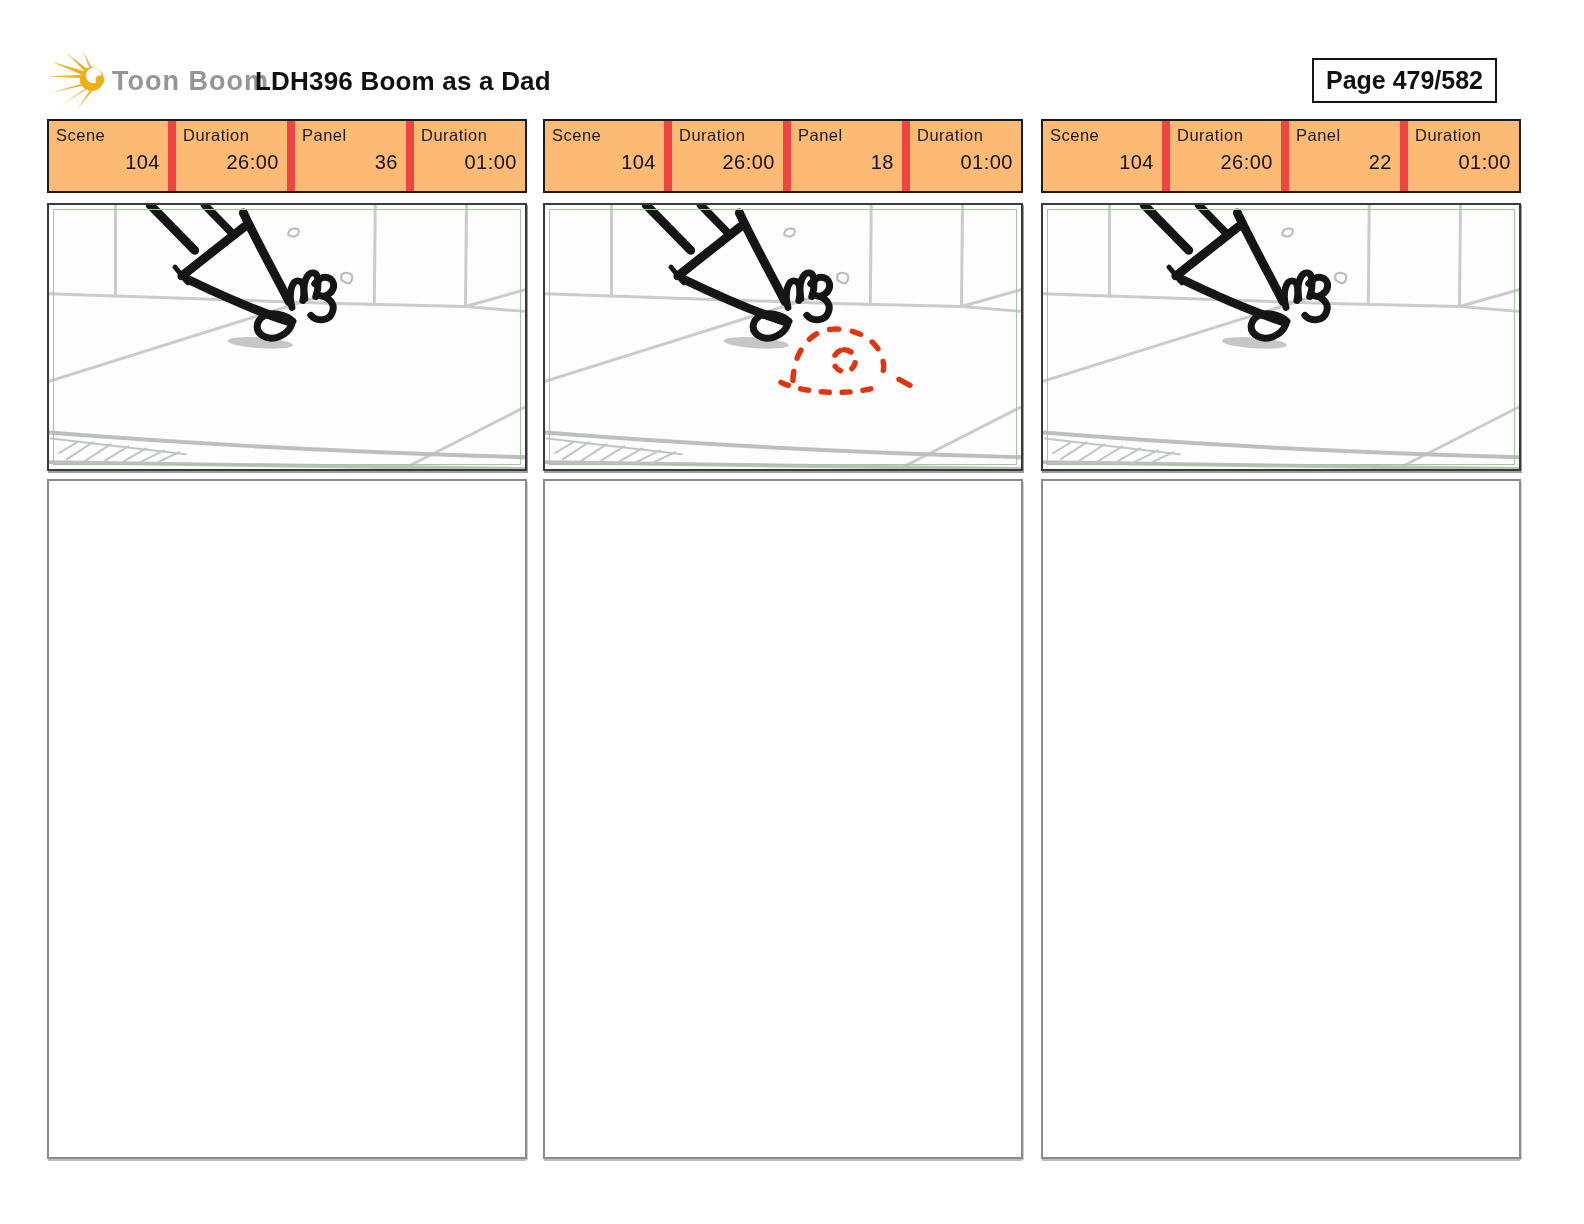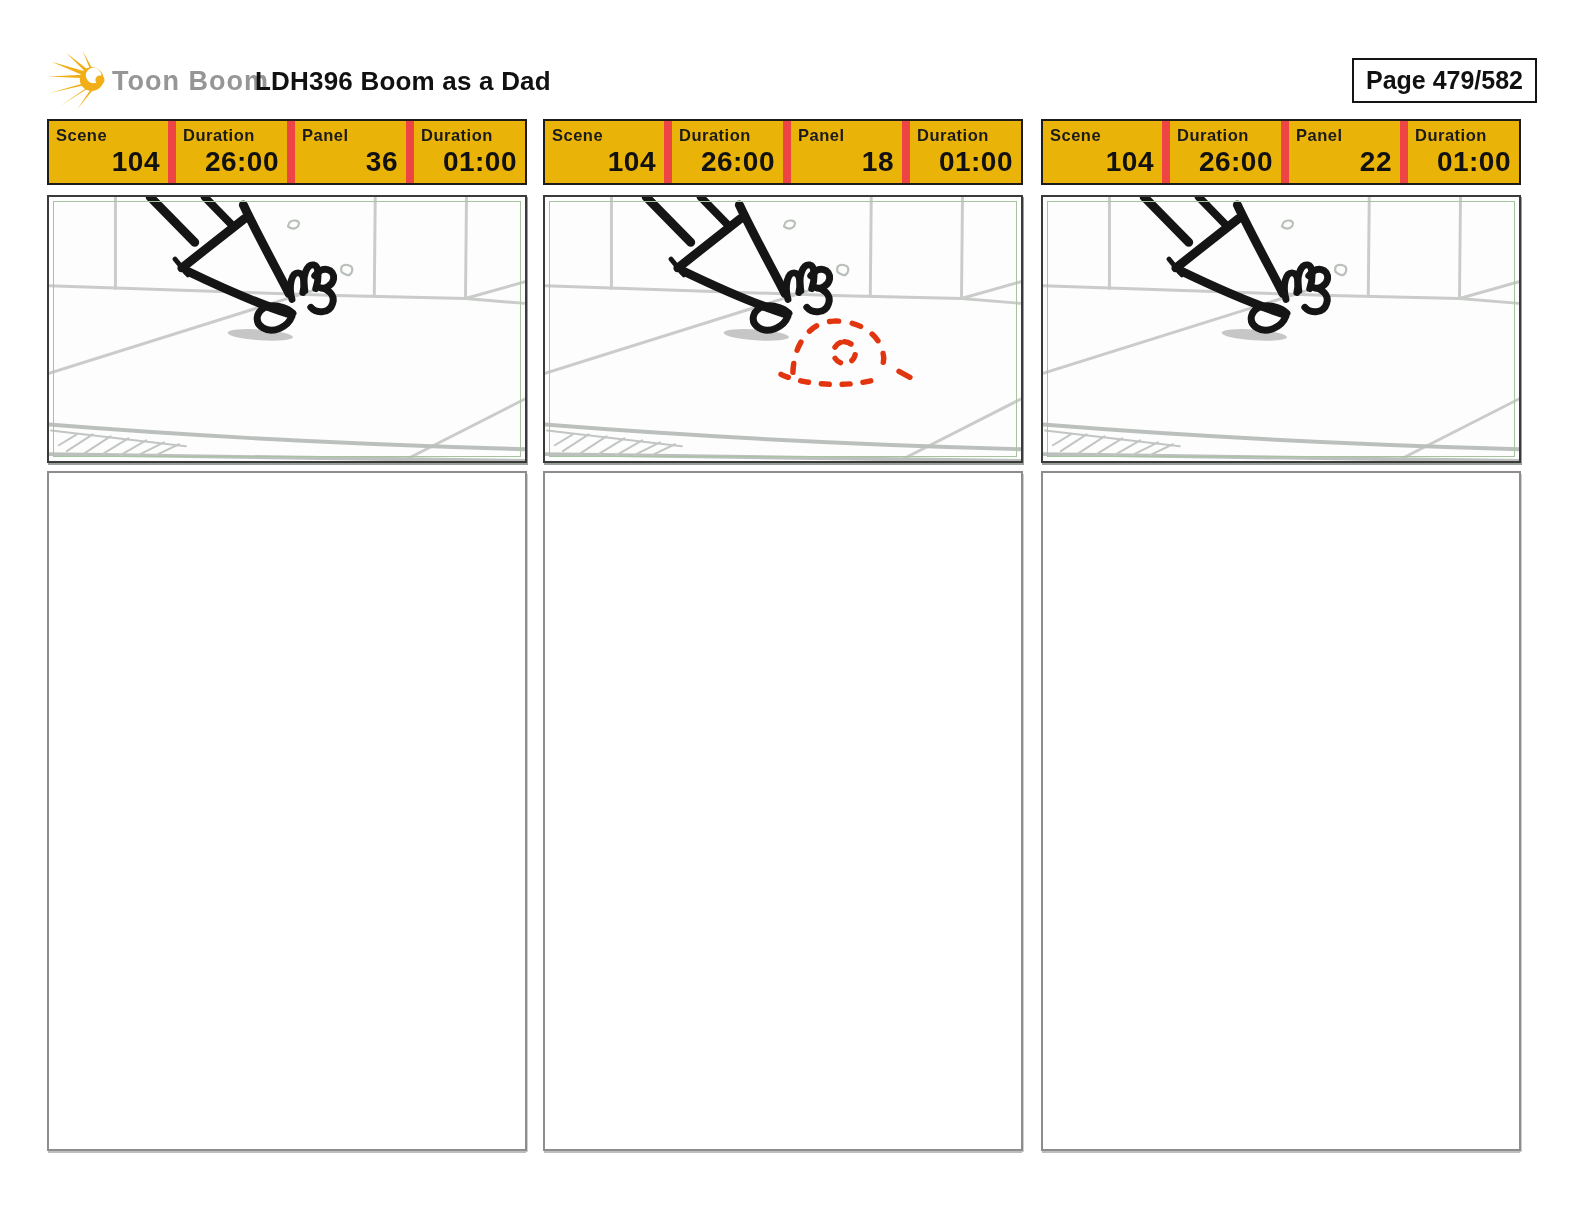"Page 479/582" .page-box { left: 1352px -> 1312px }
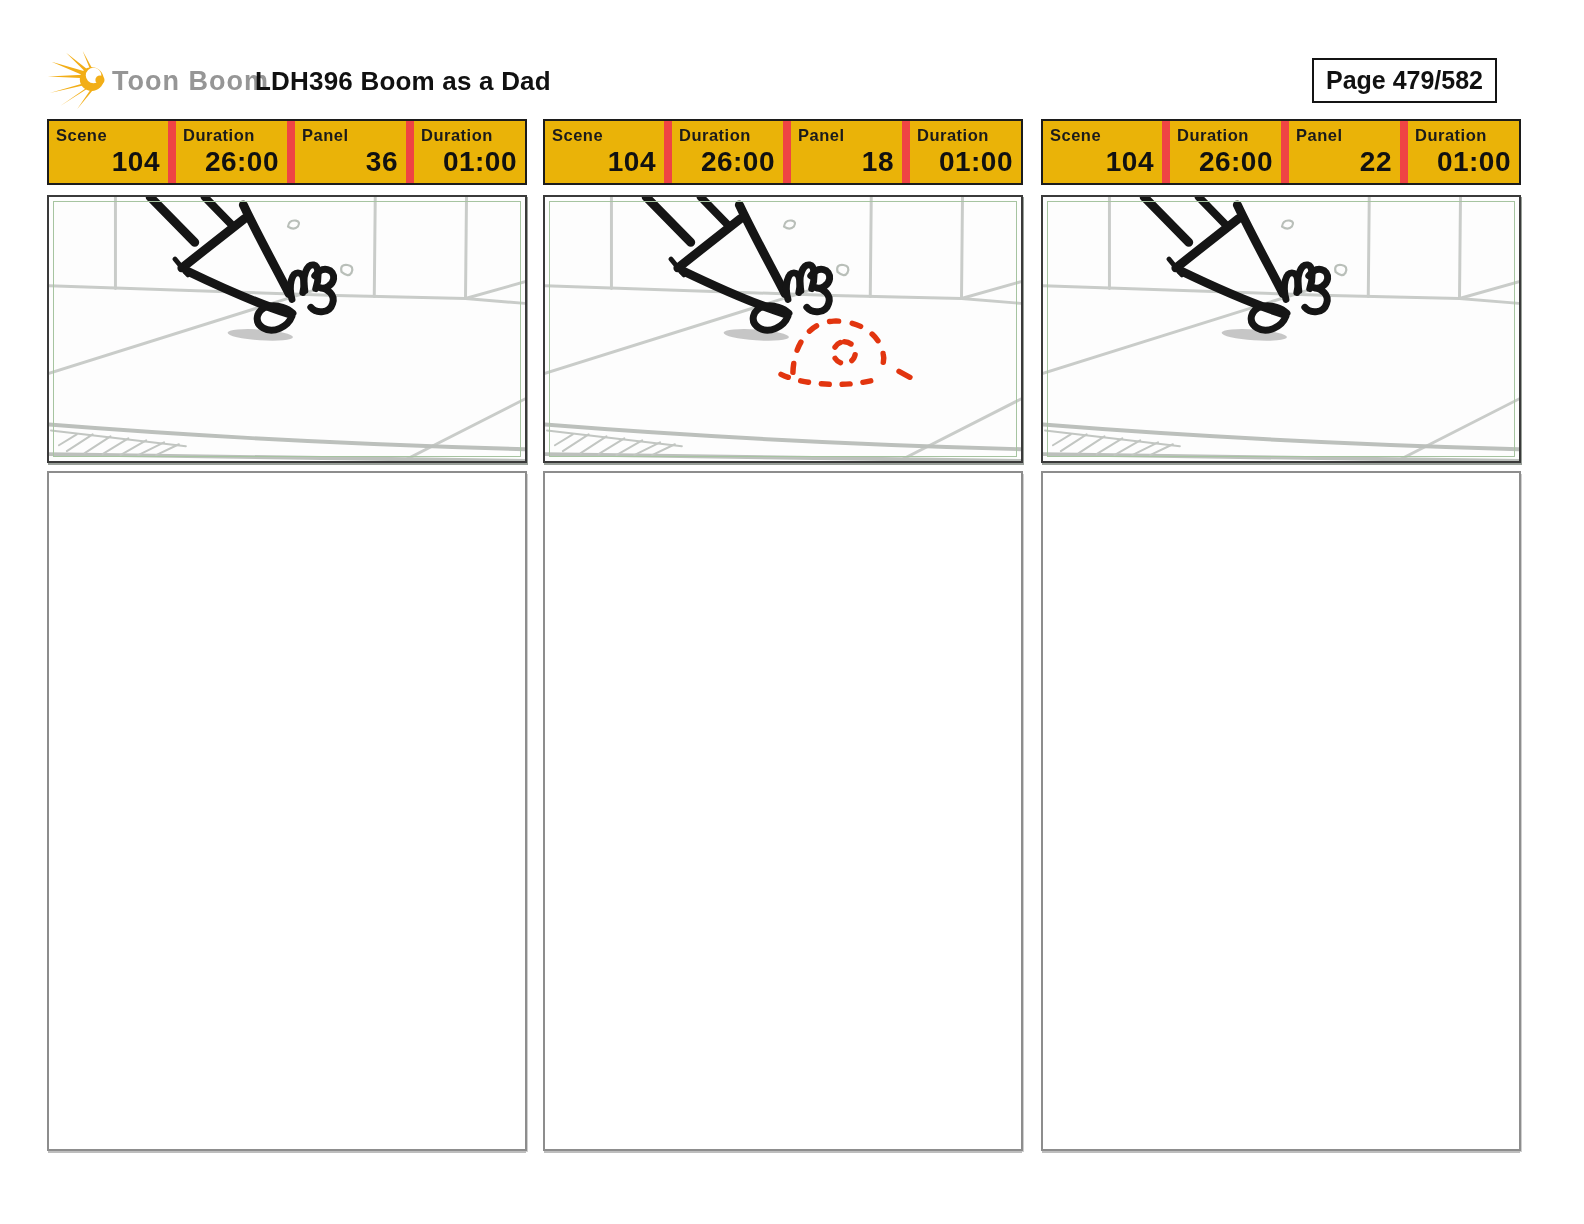"Scene" .meta { background: #eab308 -> #fdba74; font-weight: bold -> none; height: 66px -> 74px }
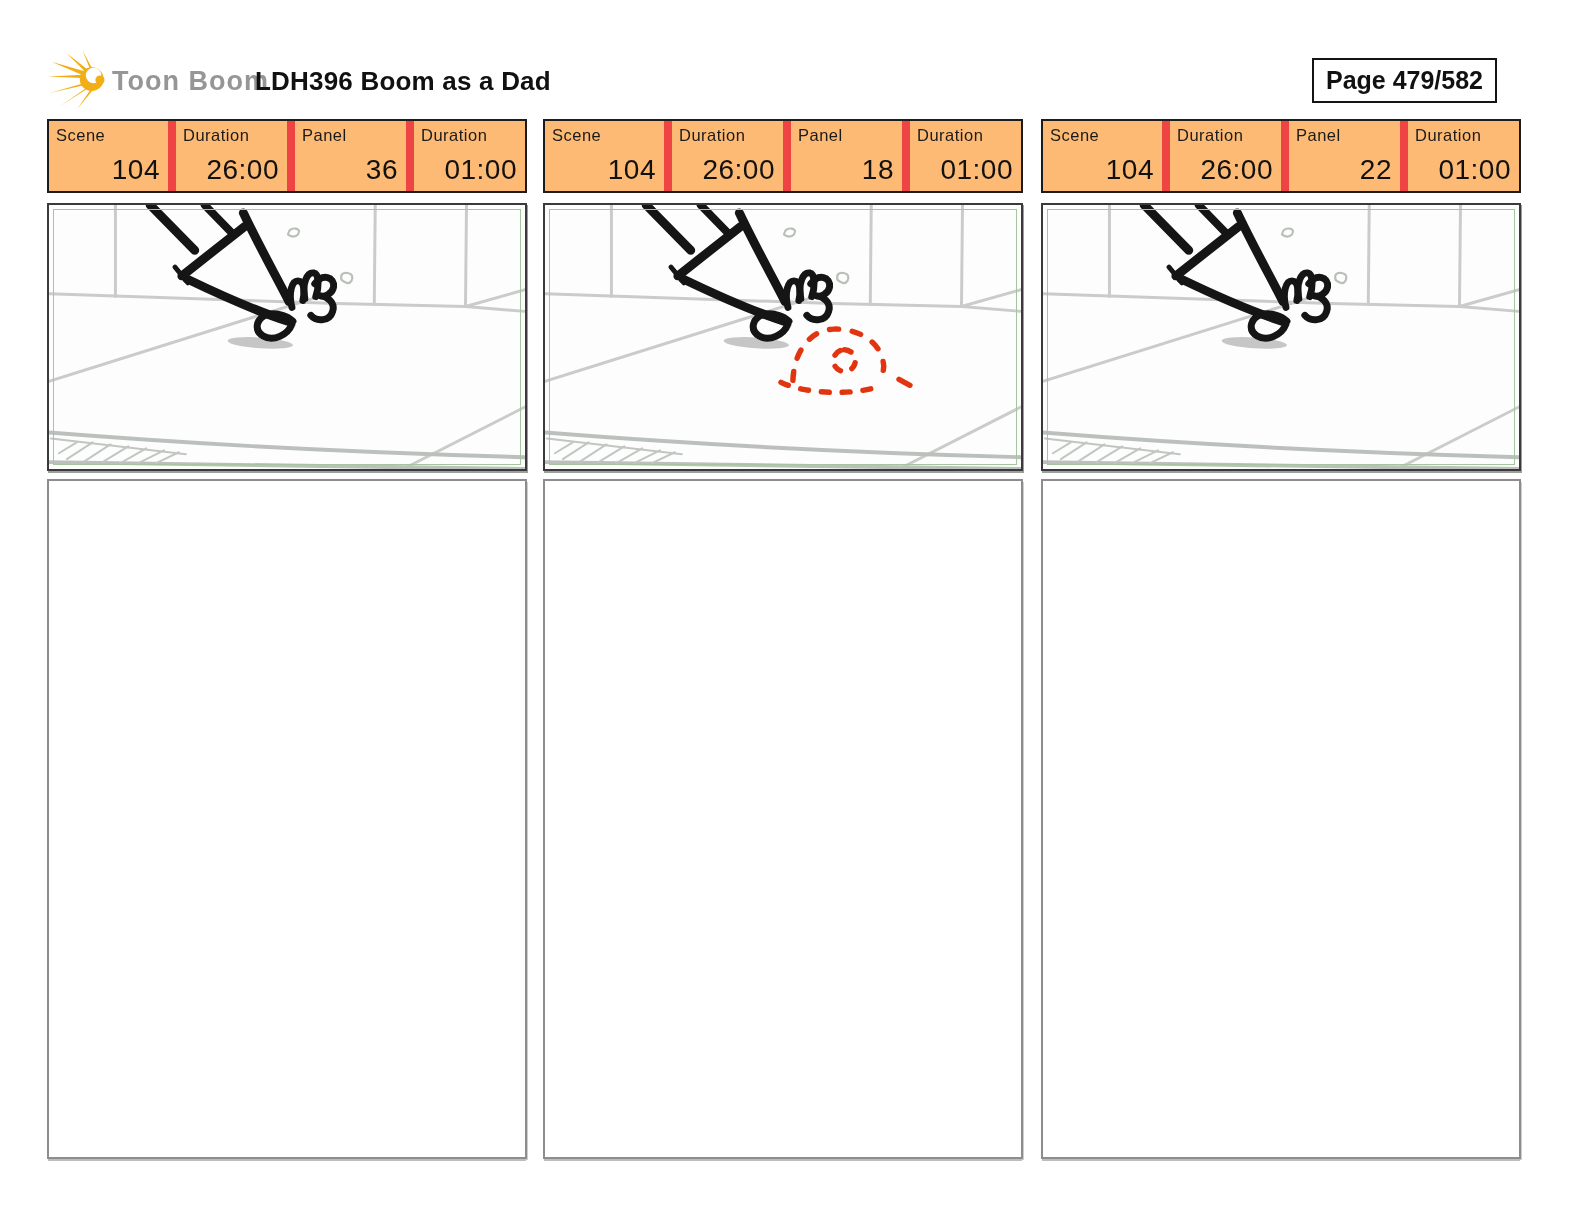"104" .meta .val { bottom: 5px -> 17px; font-size: 28px -> 20px }
